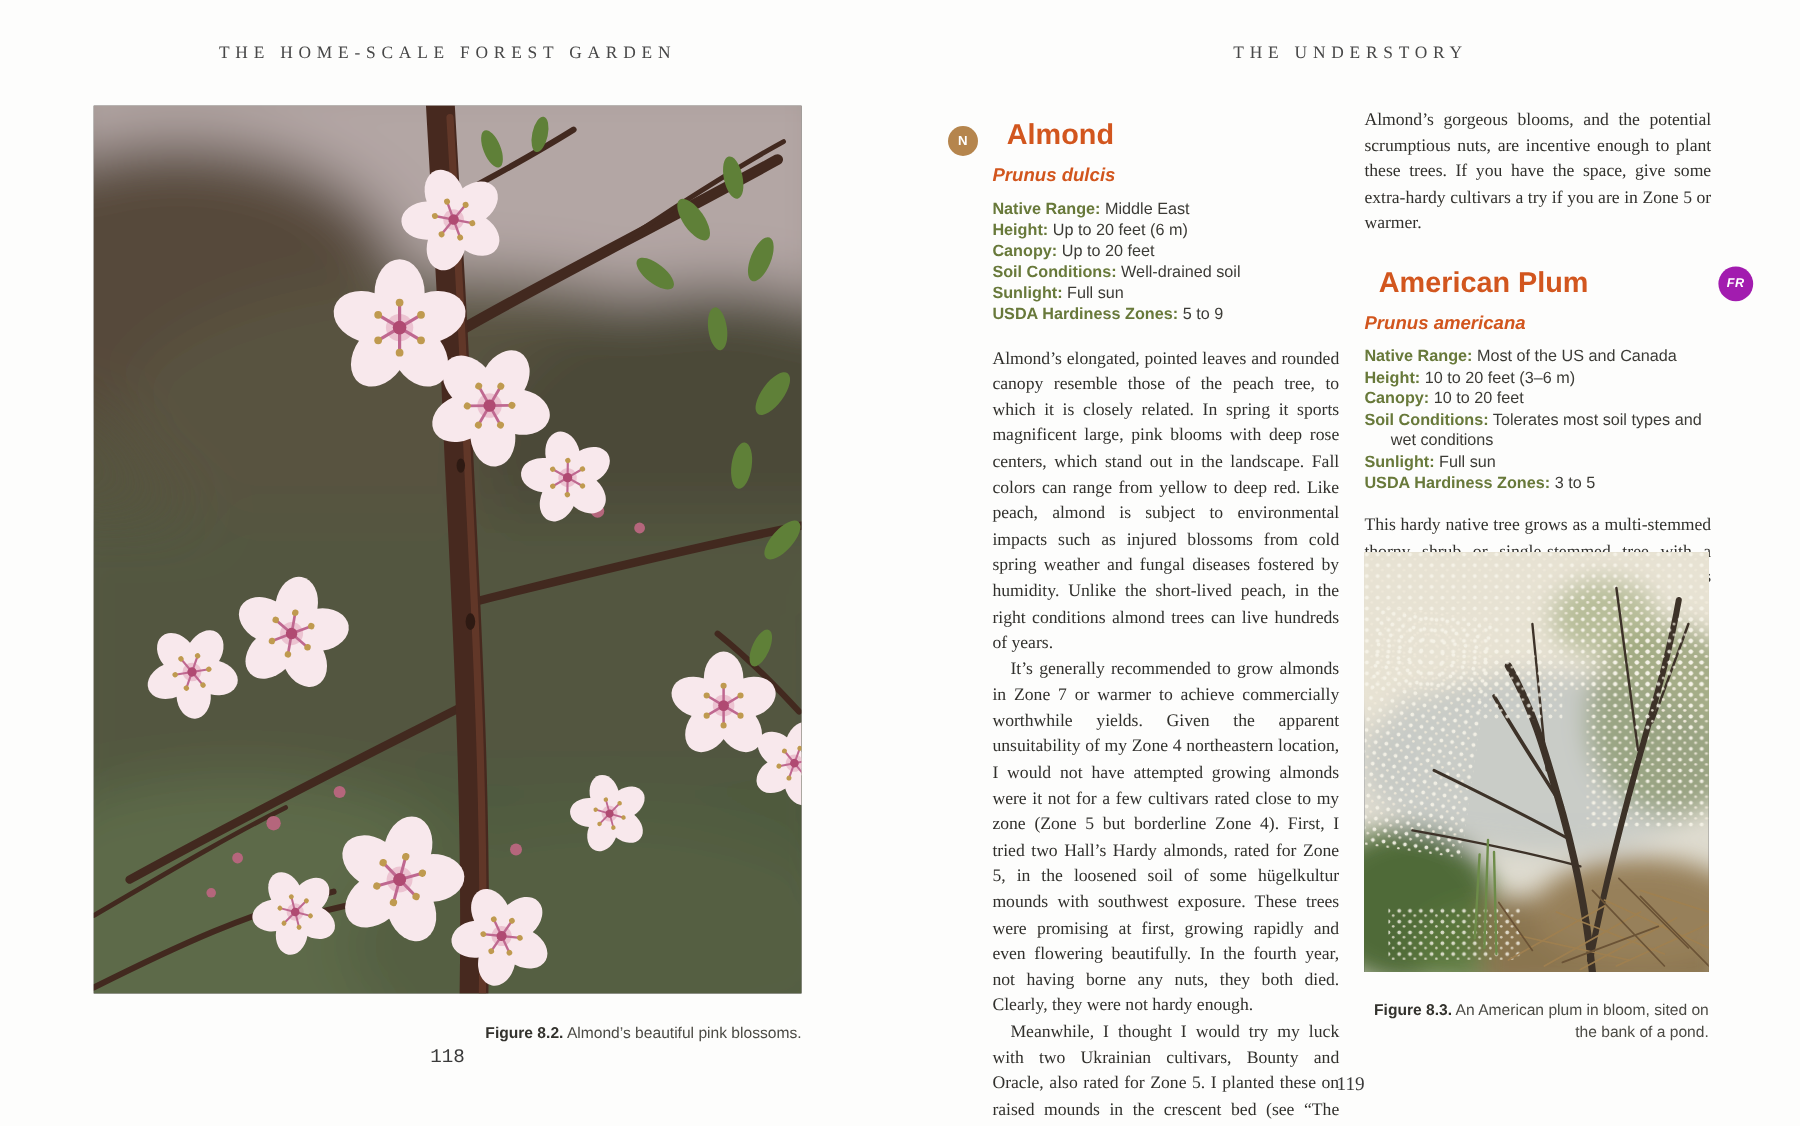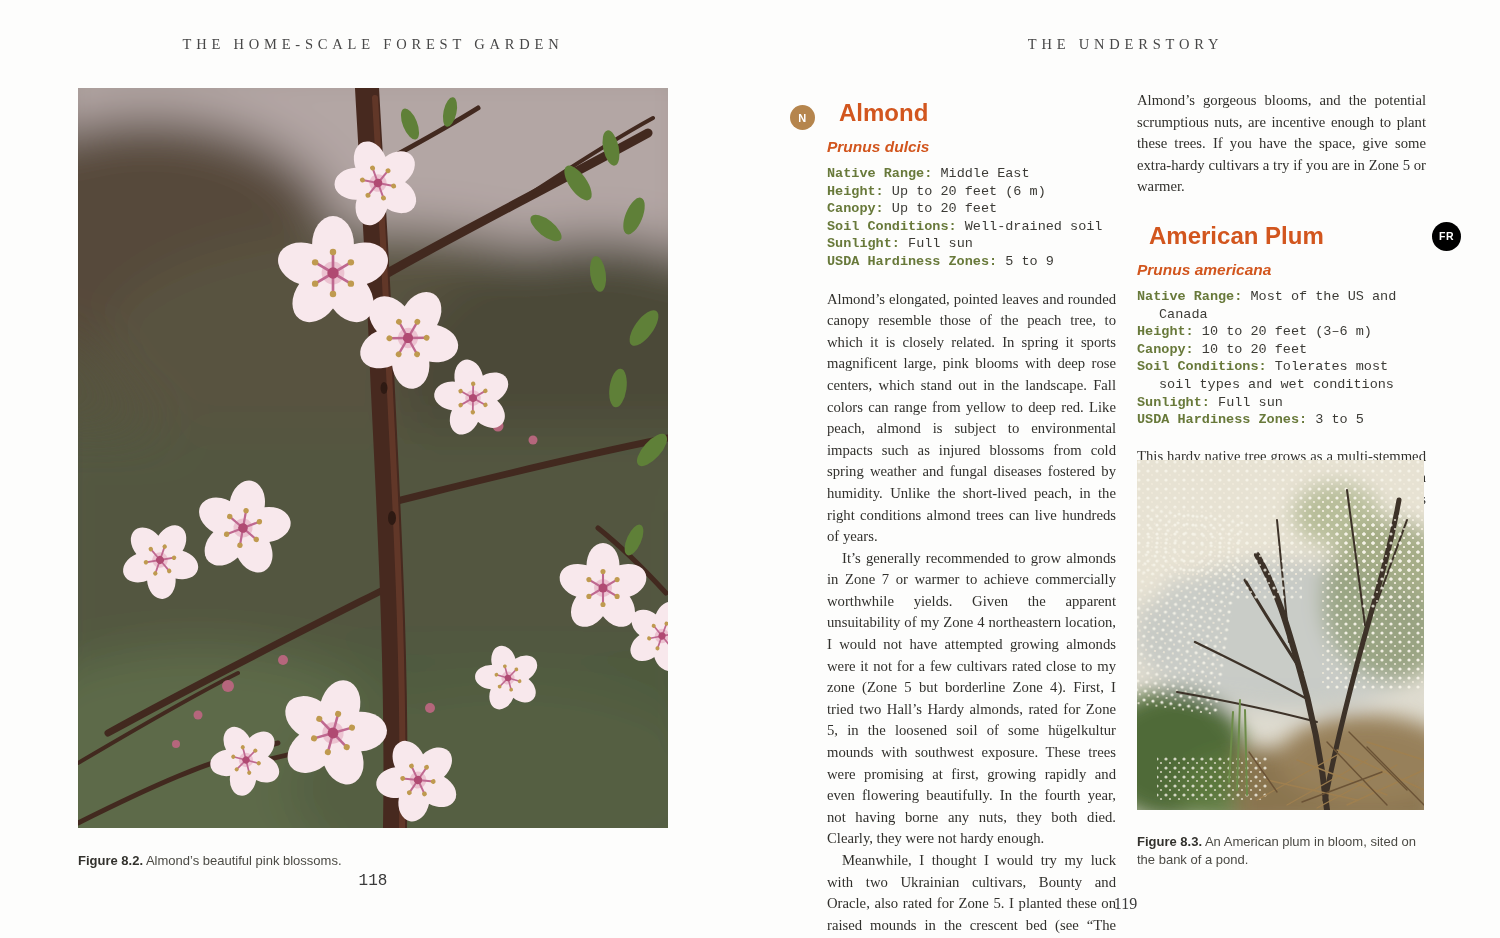"Native Range: Middle East" .detail-row { font-family: Liberation Mono, monospace -> Liberation Sans, sans-serif }
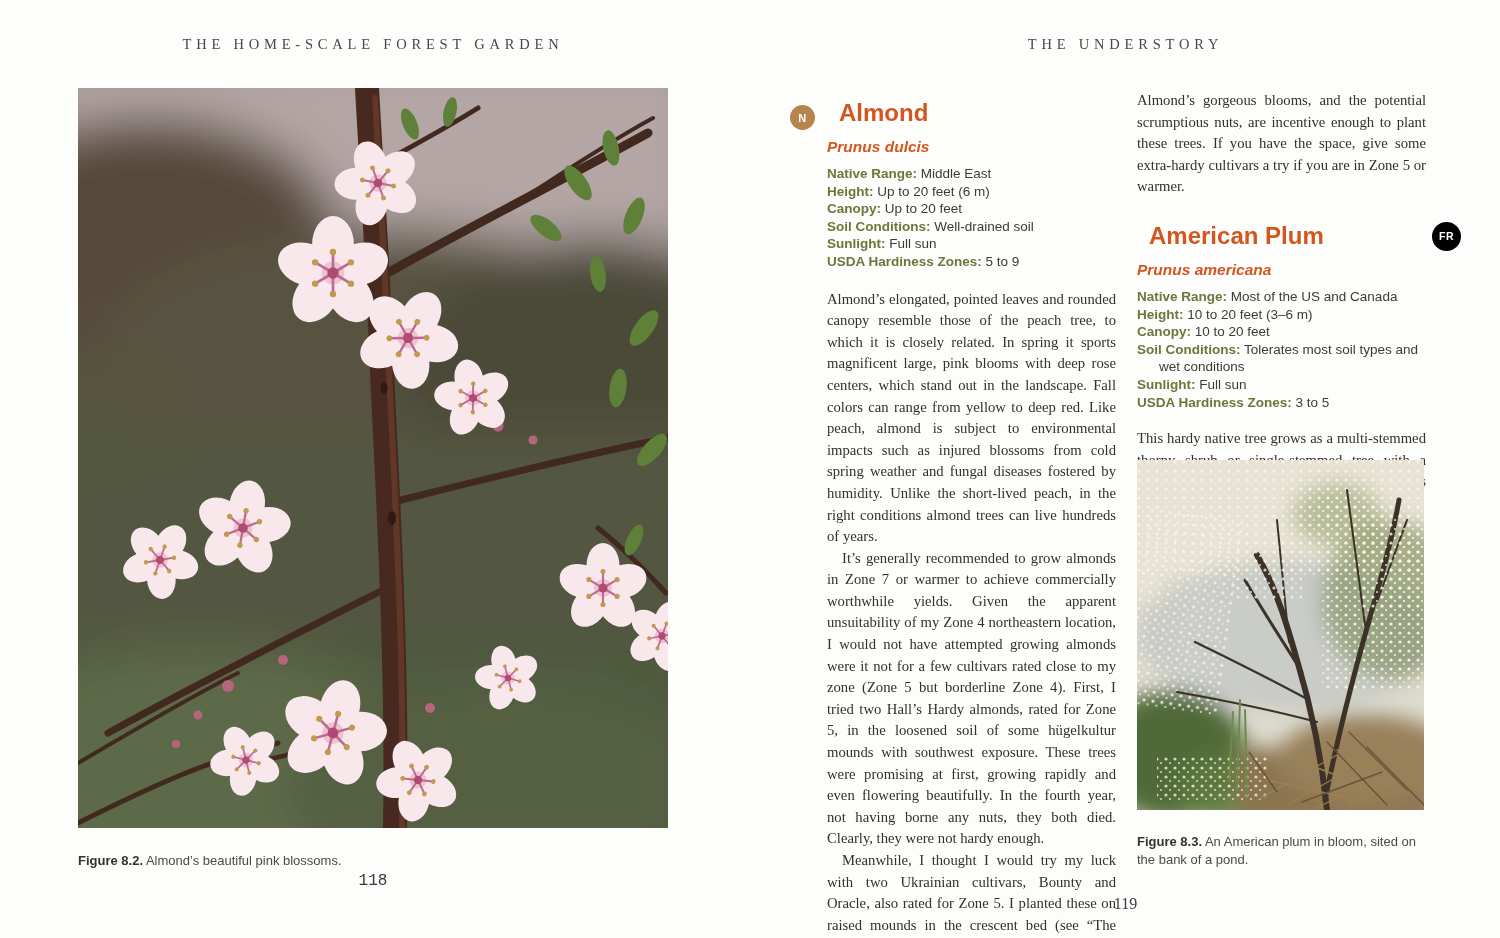"FR" .badge-fr { background: #000000 -> #a21caf; font-style: none -> italic }
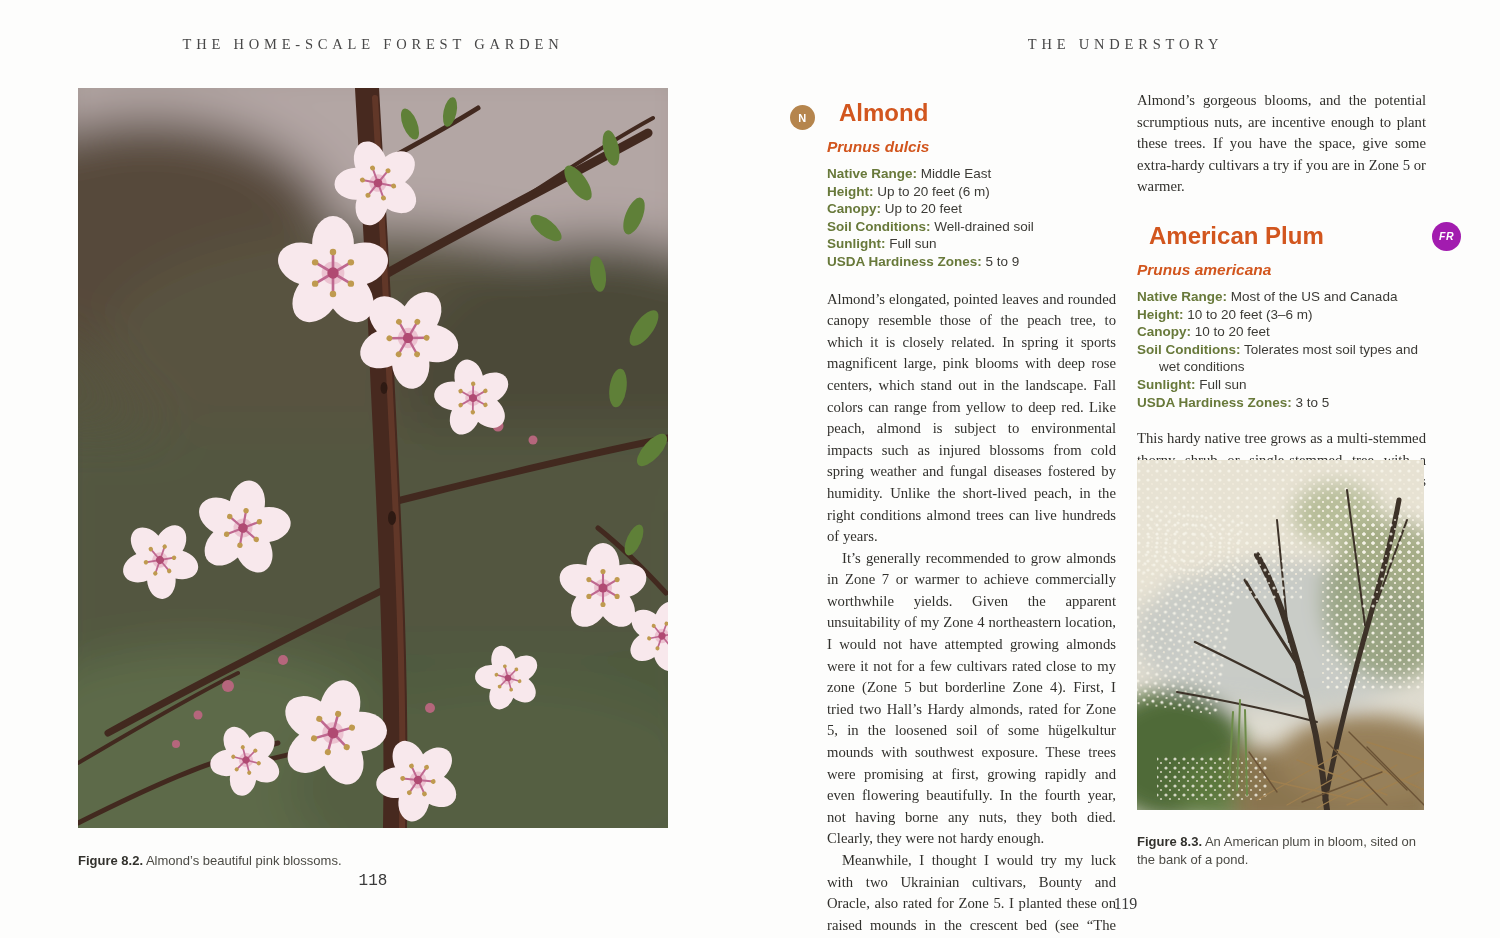"Figure 8.3. An American plum" .caption { text-align: none -> right }
